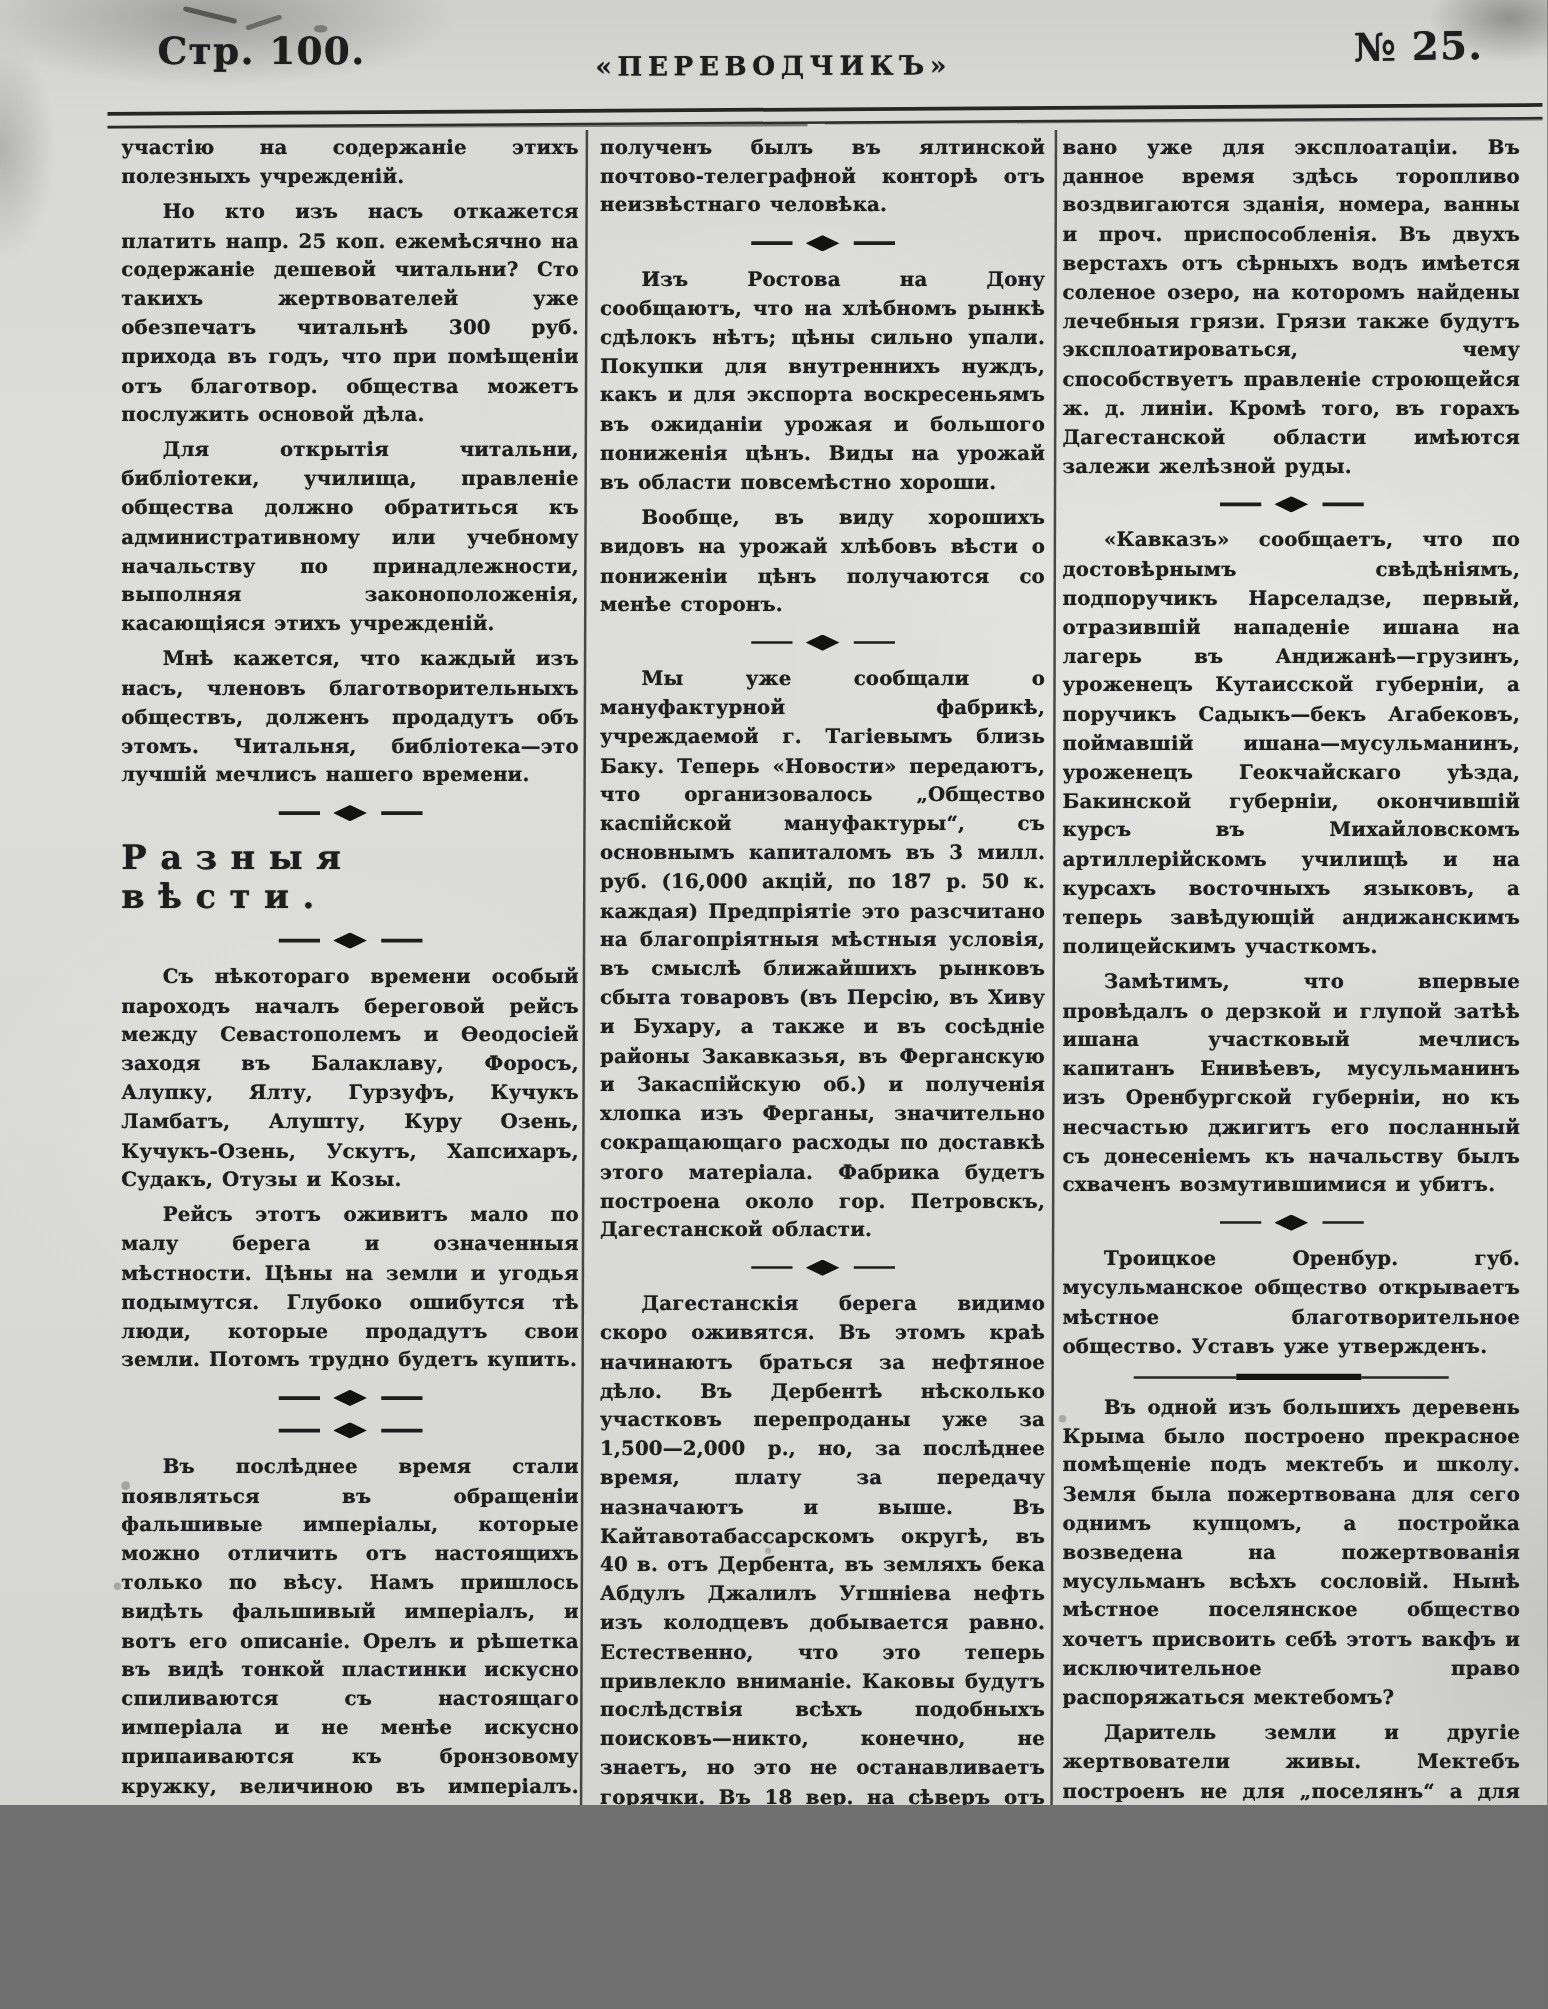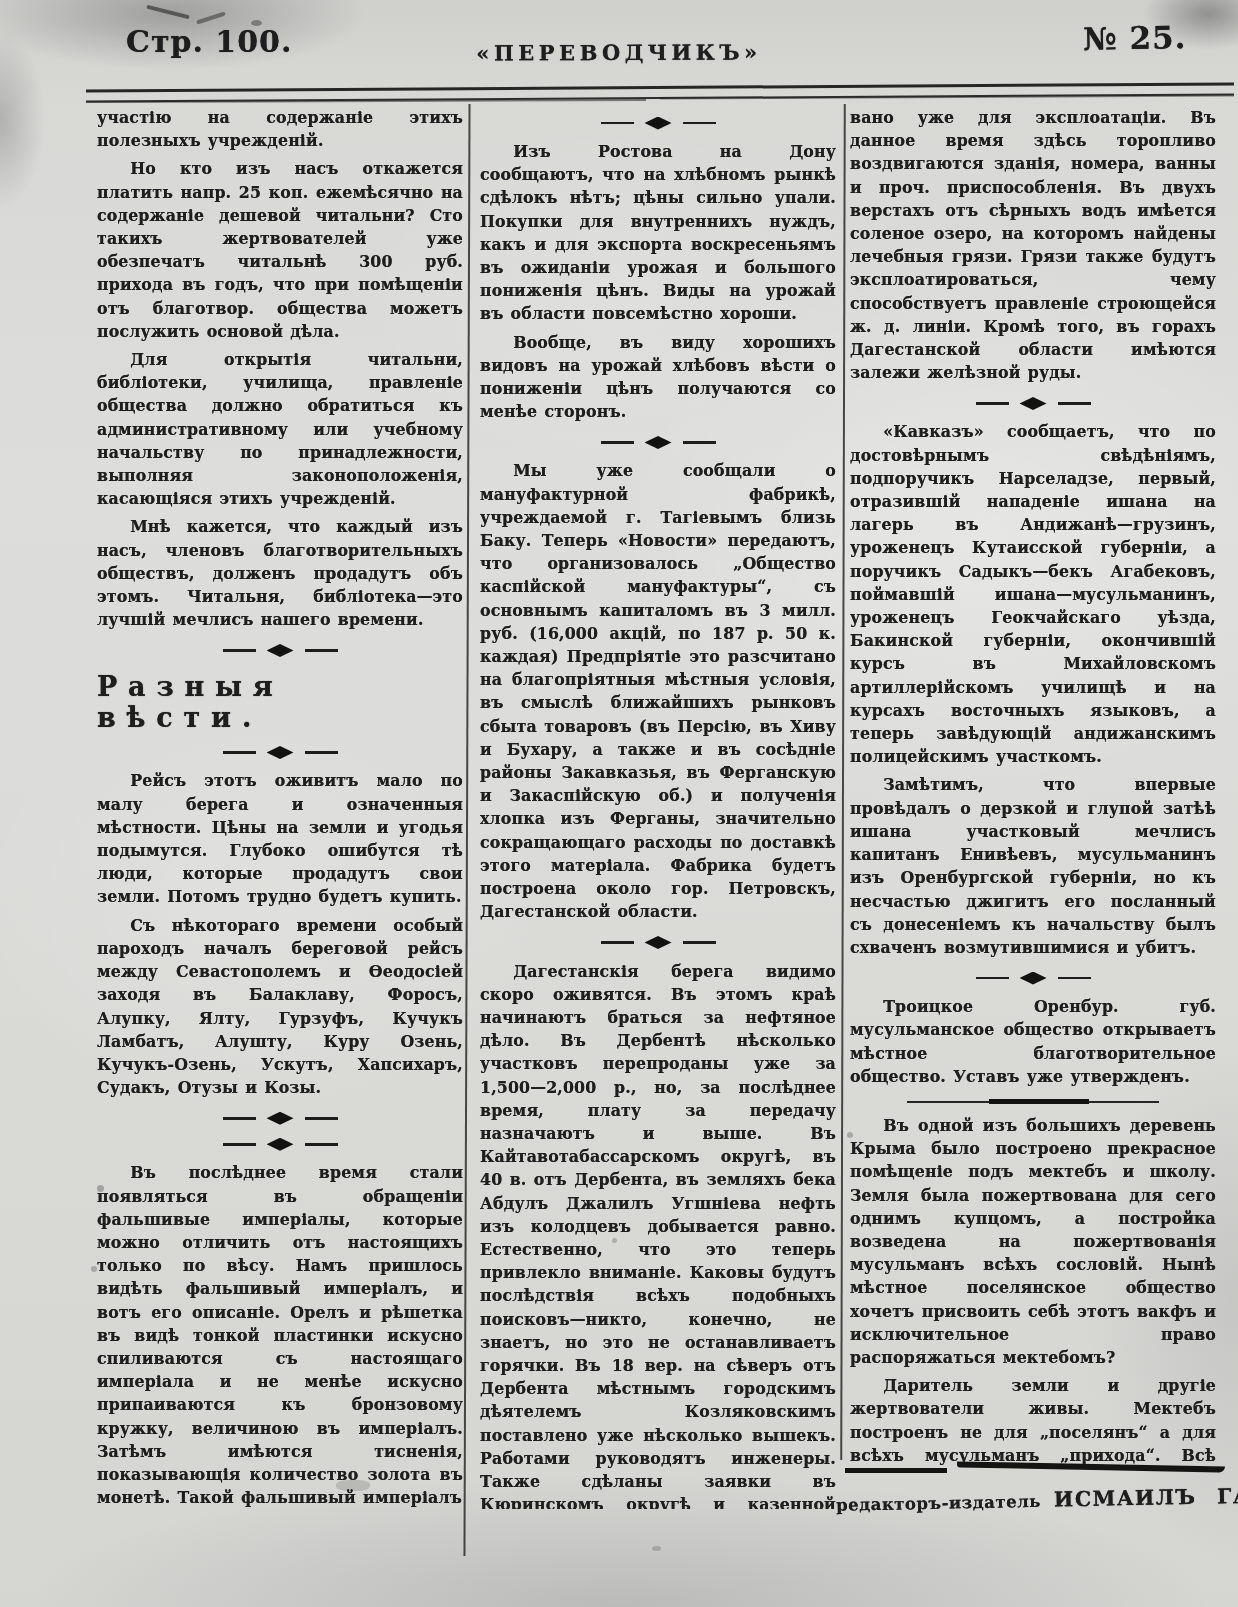"Стр. 100." .page { height: 1607px -> 1444px }
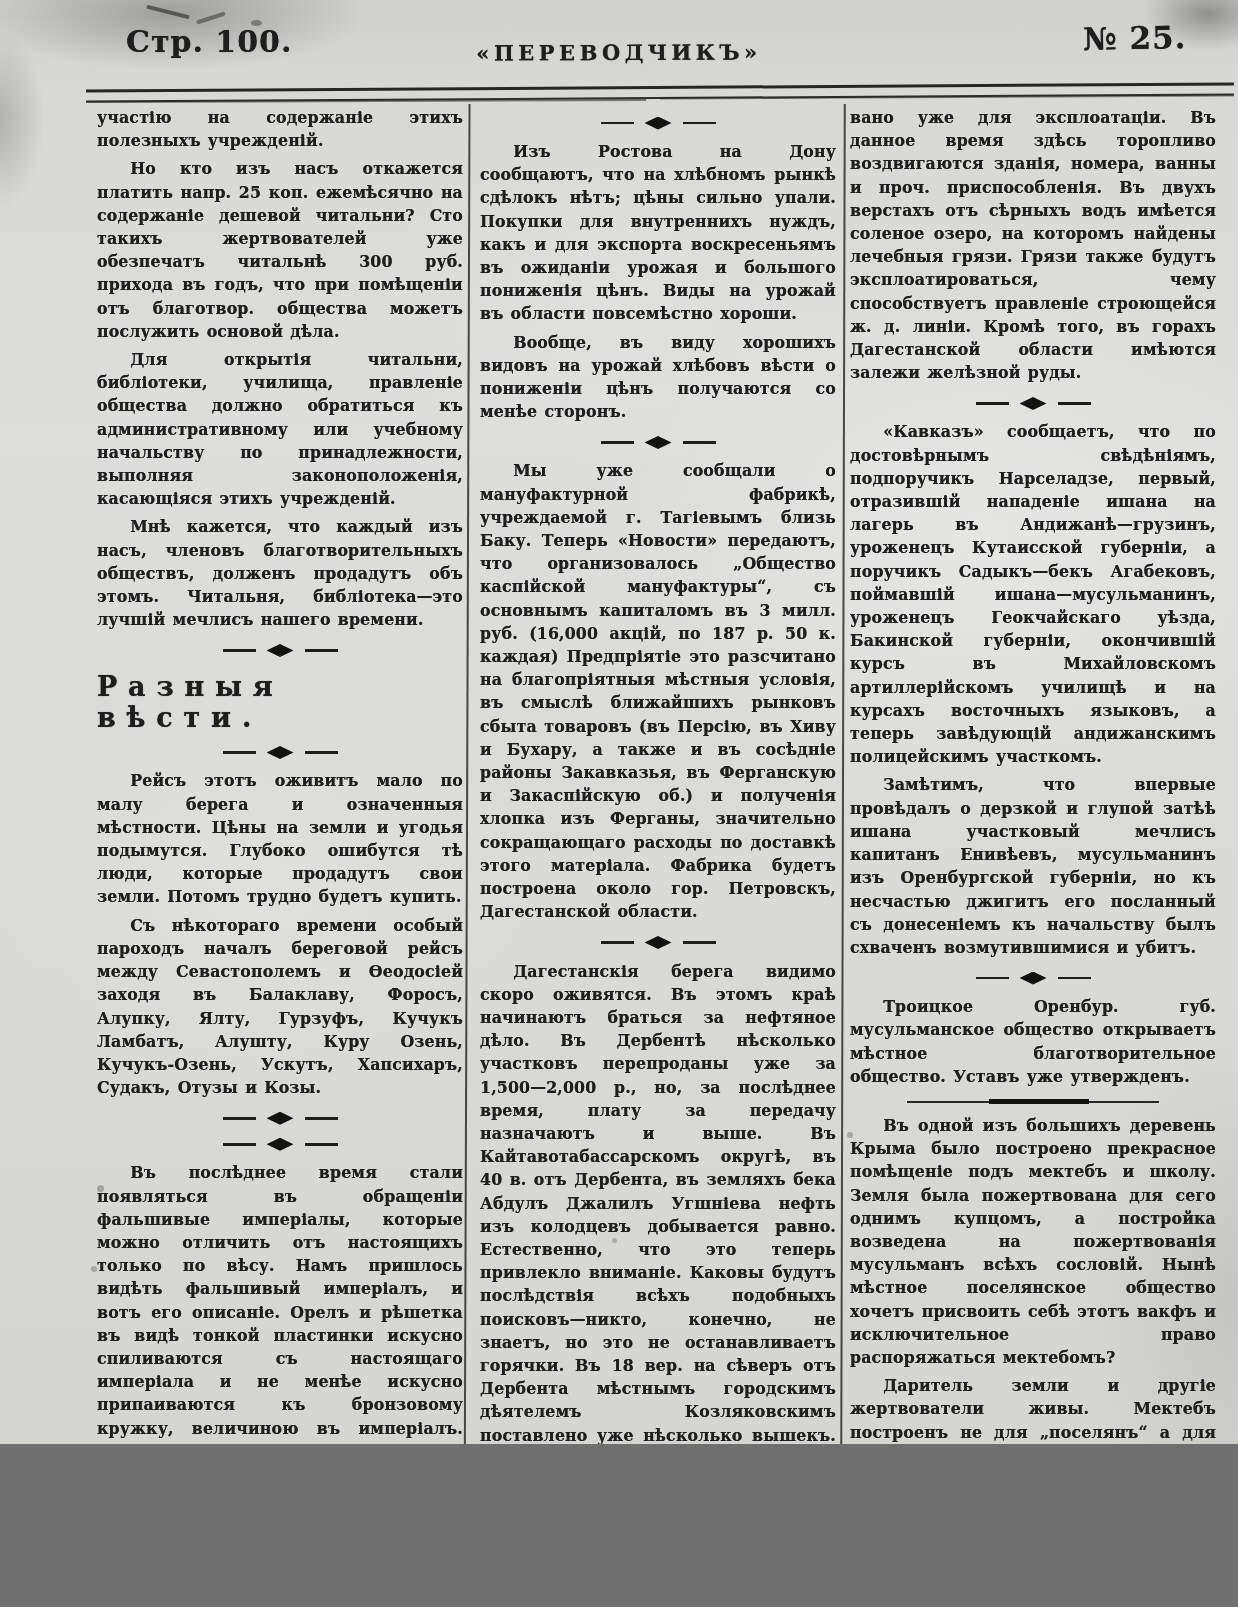"полученъ былъ въ ялтинской" p.para { html: none -> <p>полученъ былъ въ ялтинской почтово-телеграфной конторѣ отъ неизвѣстнаго человѣка.</p> }
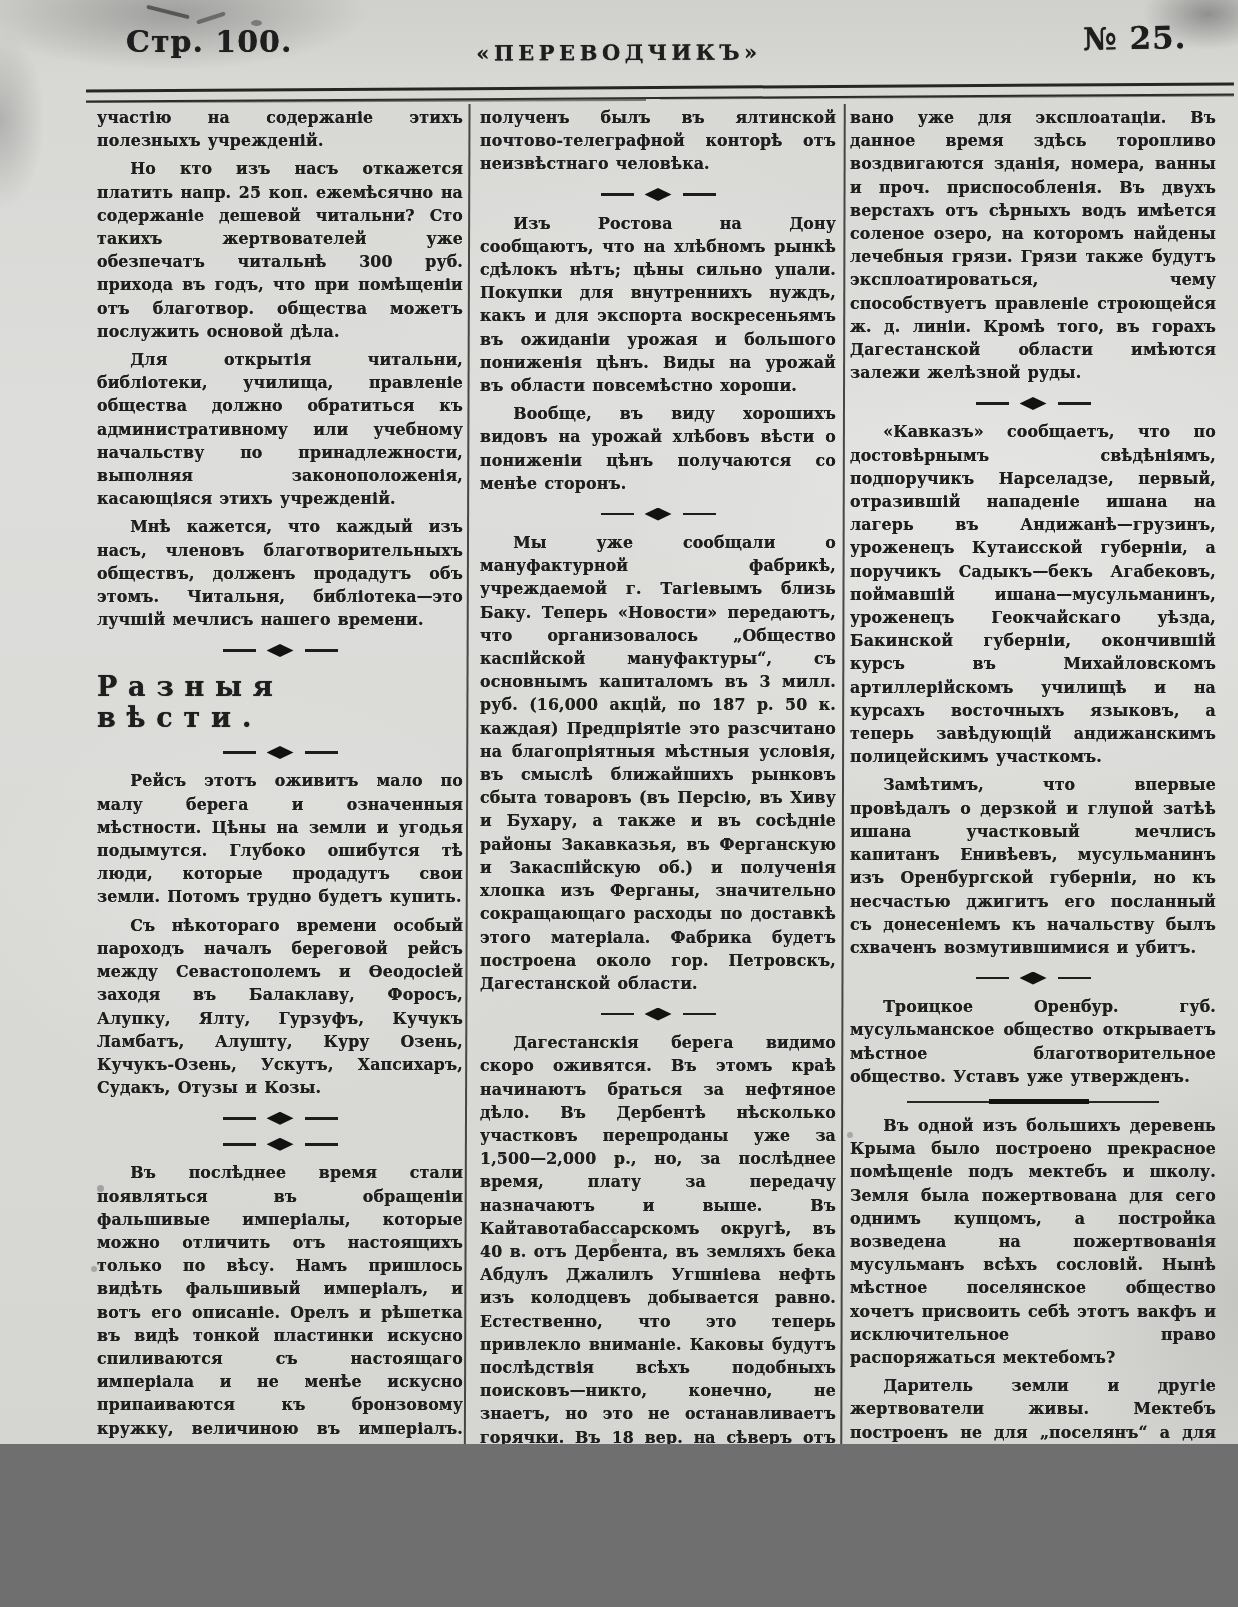"Рейсъ этотъ оживитъ мало по" p.para { order: before "Съ нѣкотораго времени особый пароходъ" -> after "Съ нѣкотораго времени особый пароходъ" }
